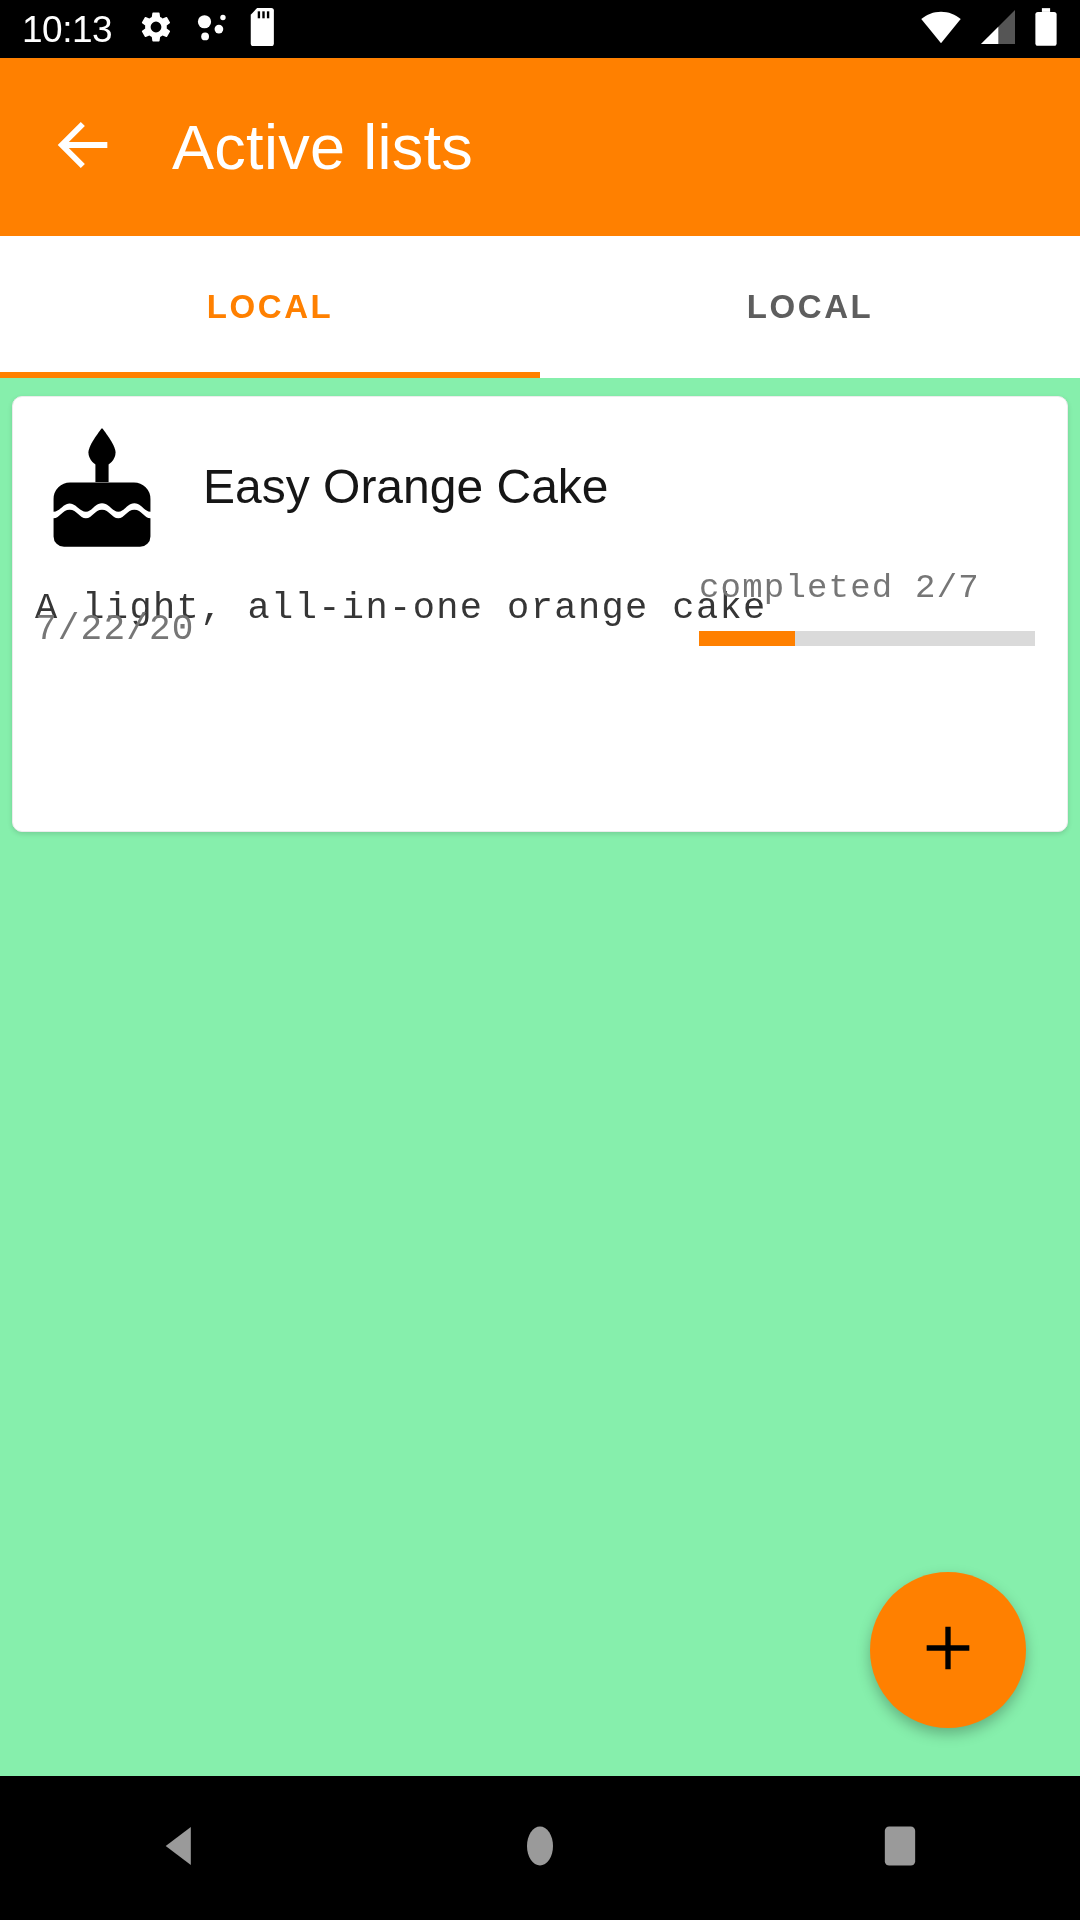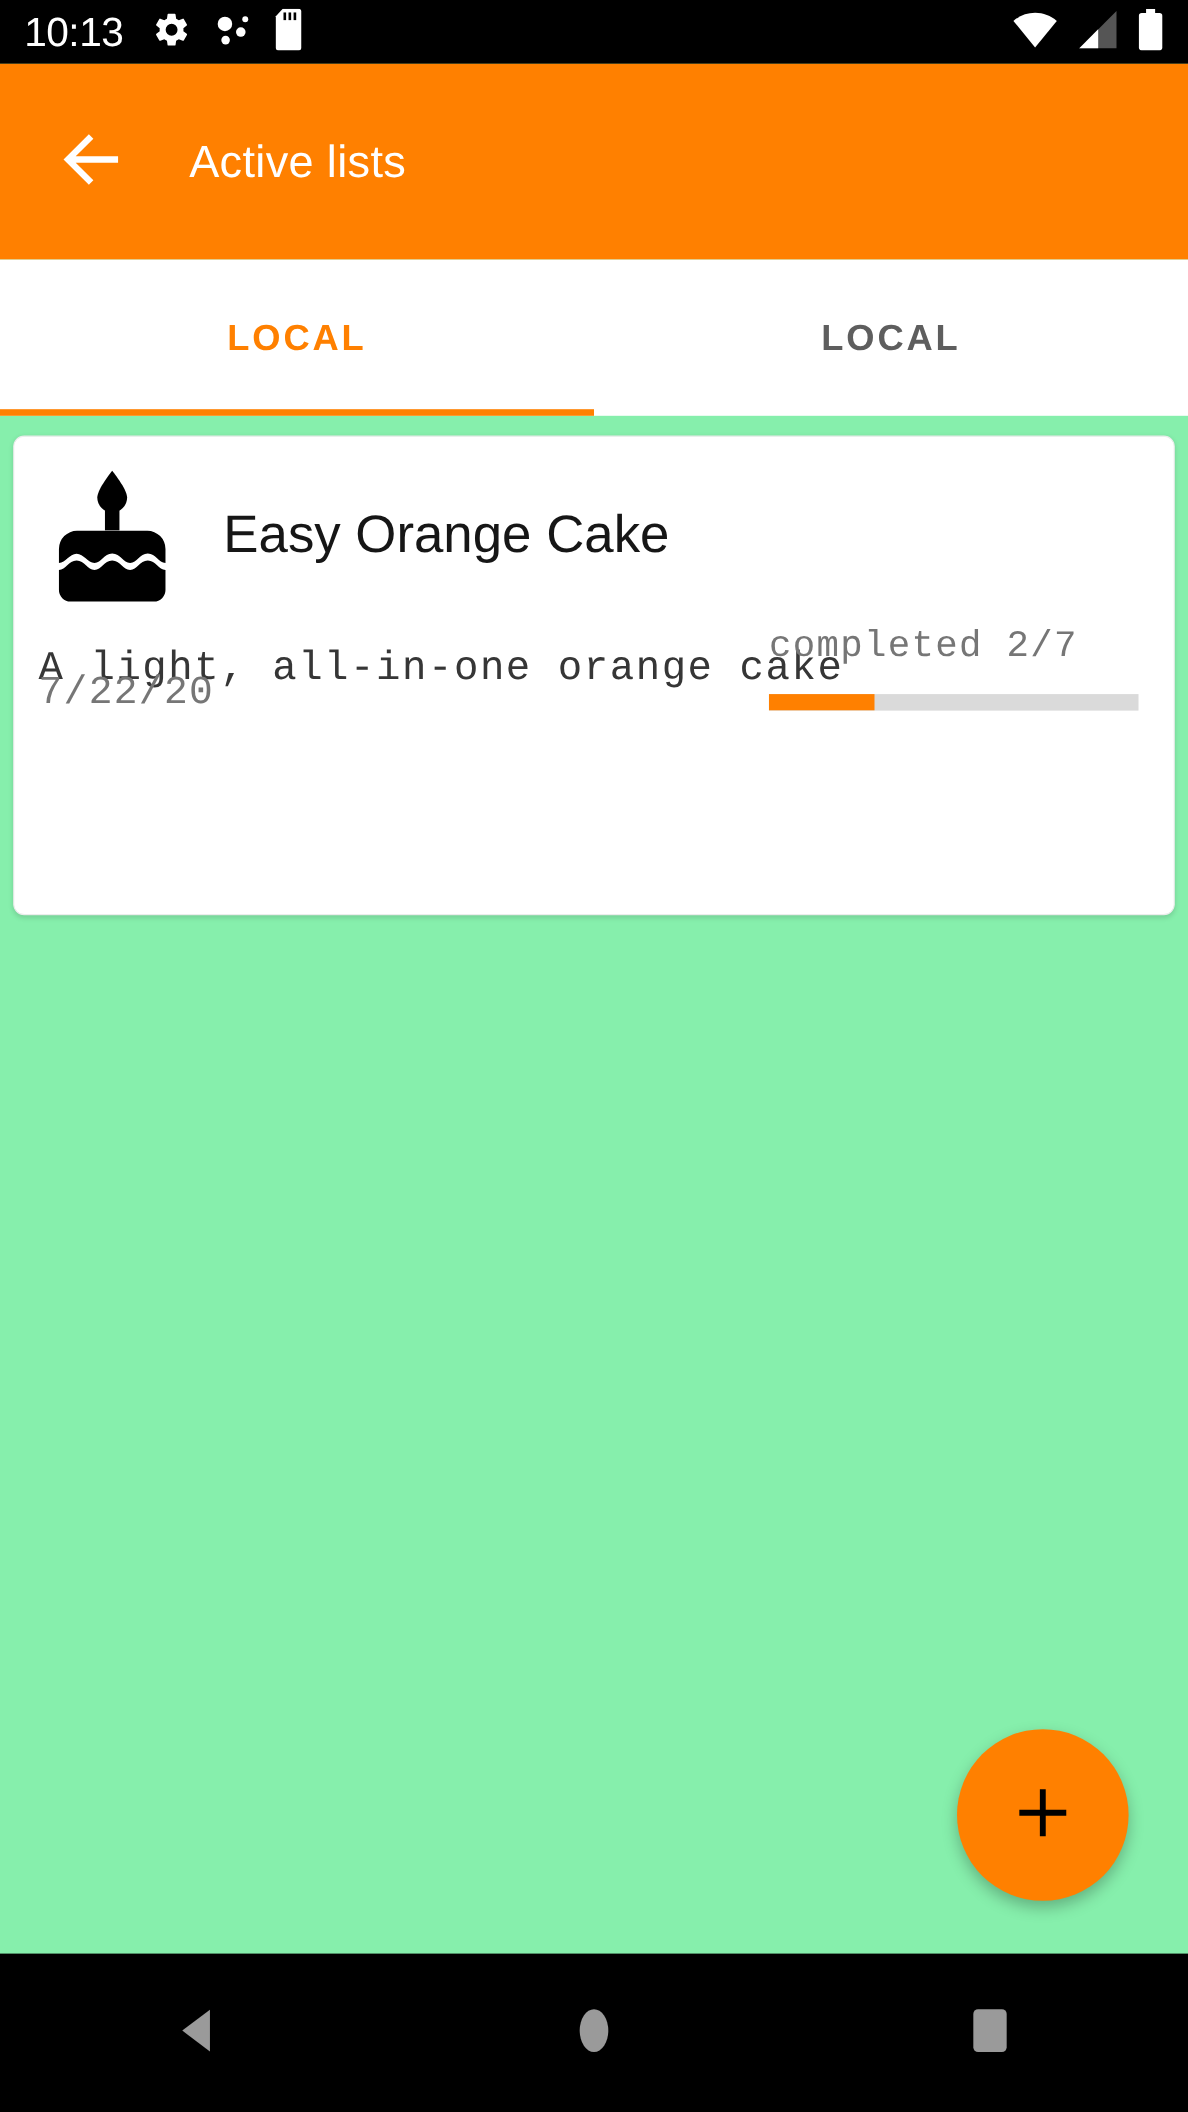"Active lists" #app-bar-title { font-size: 41px -> 63px }
